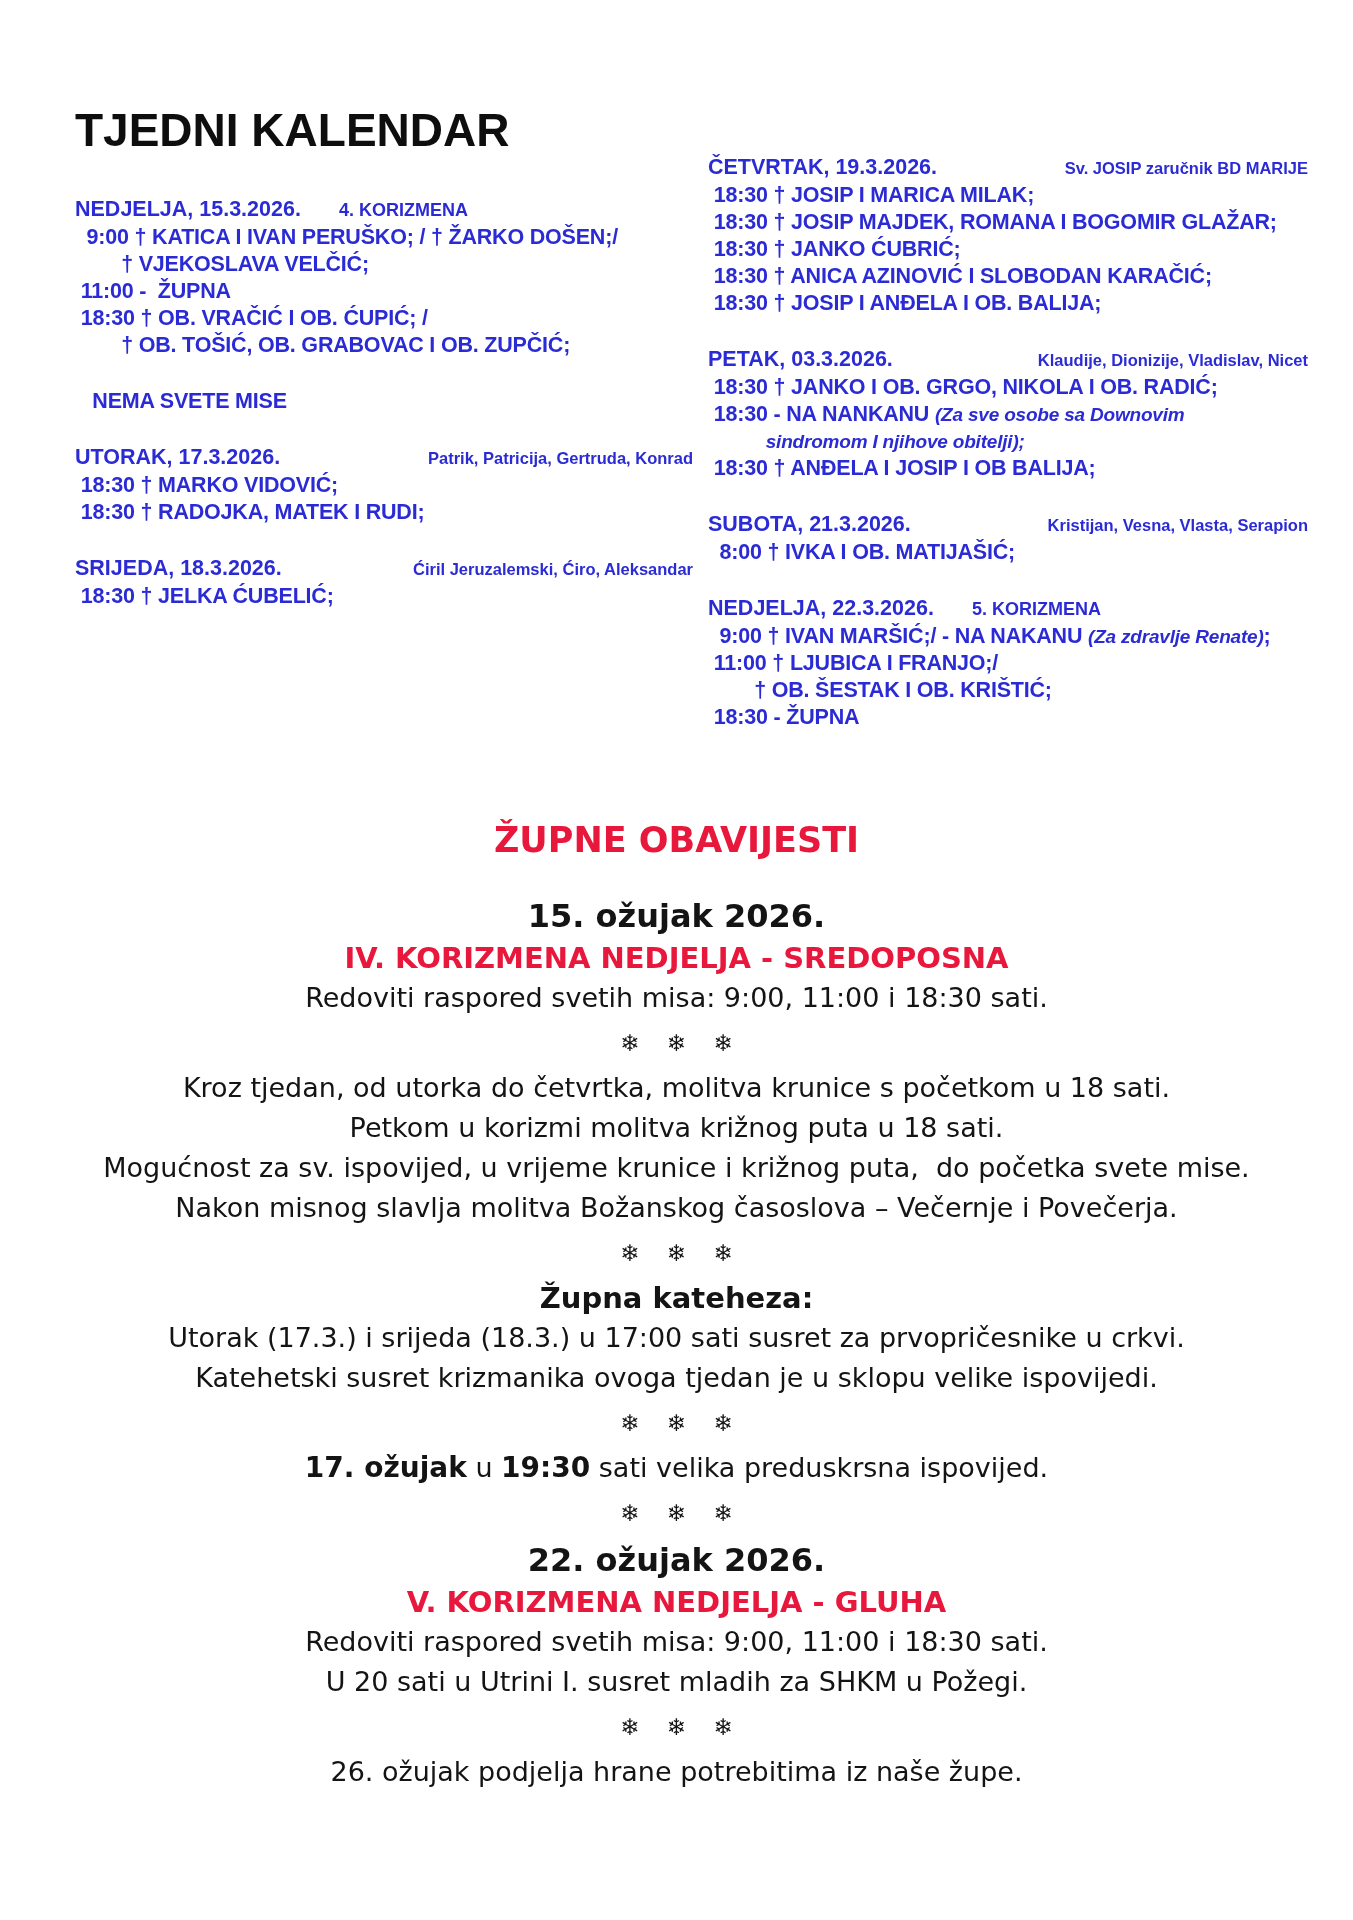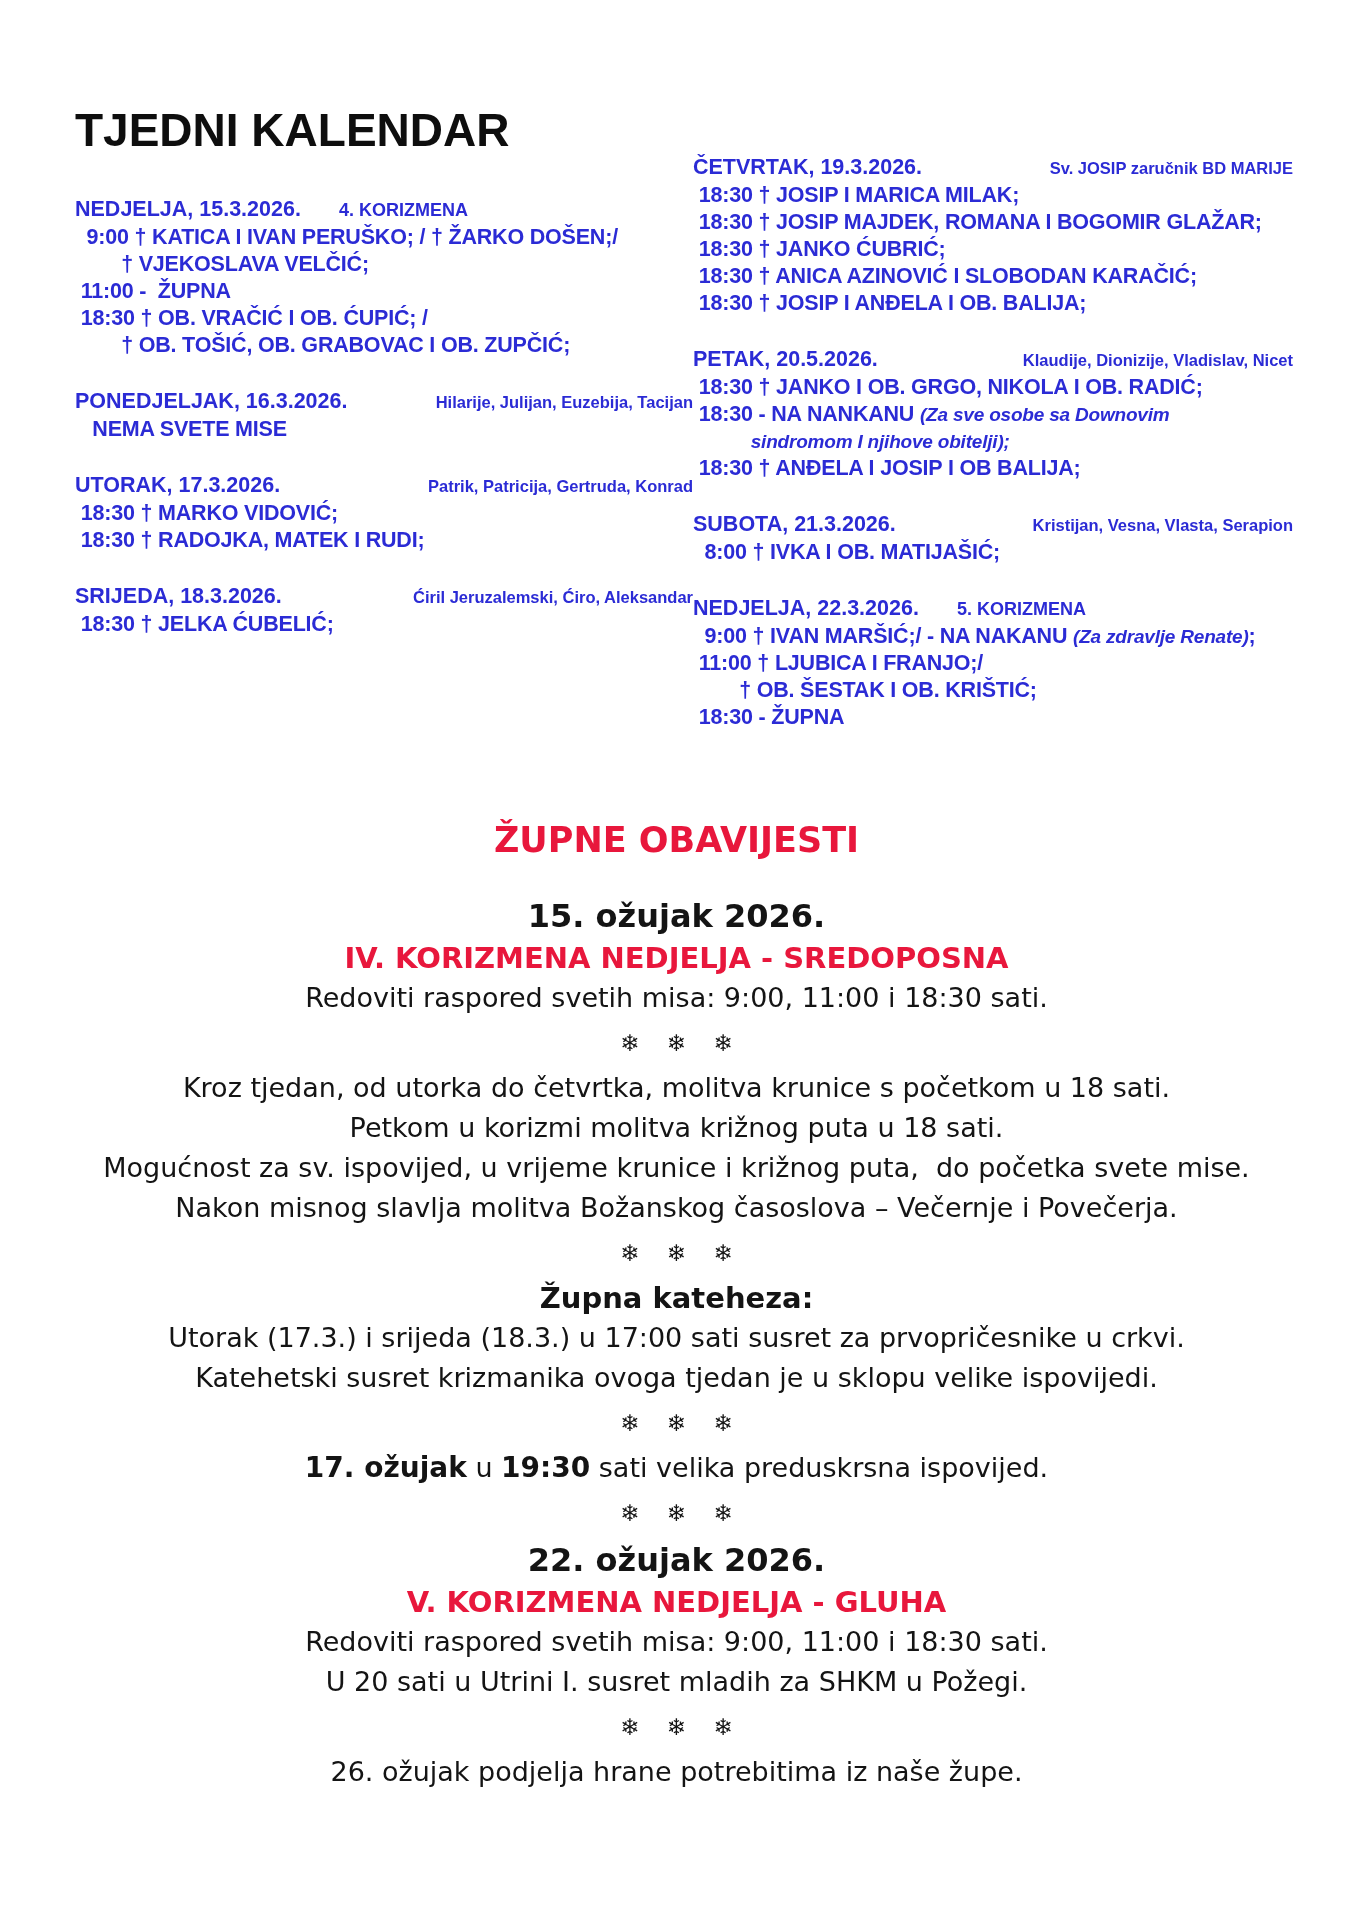"ČETVRTAK, 19.3.2026." .col-right { margin-left: 0 -> 15px }
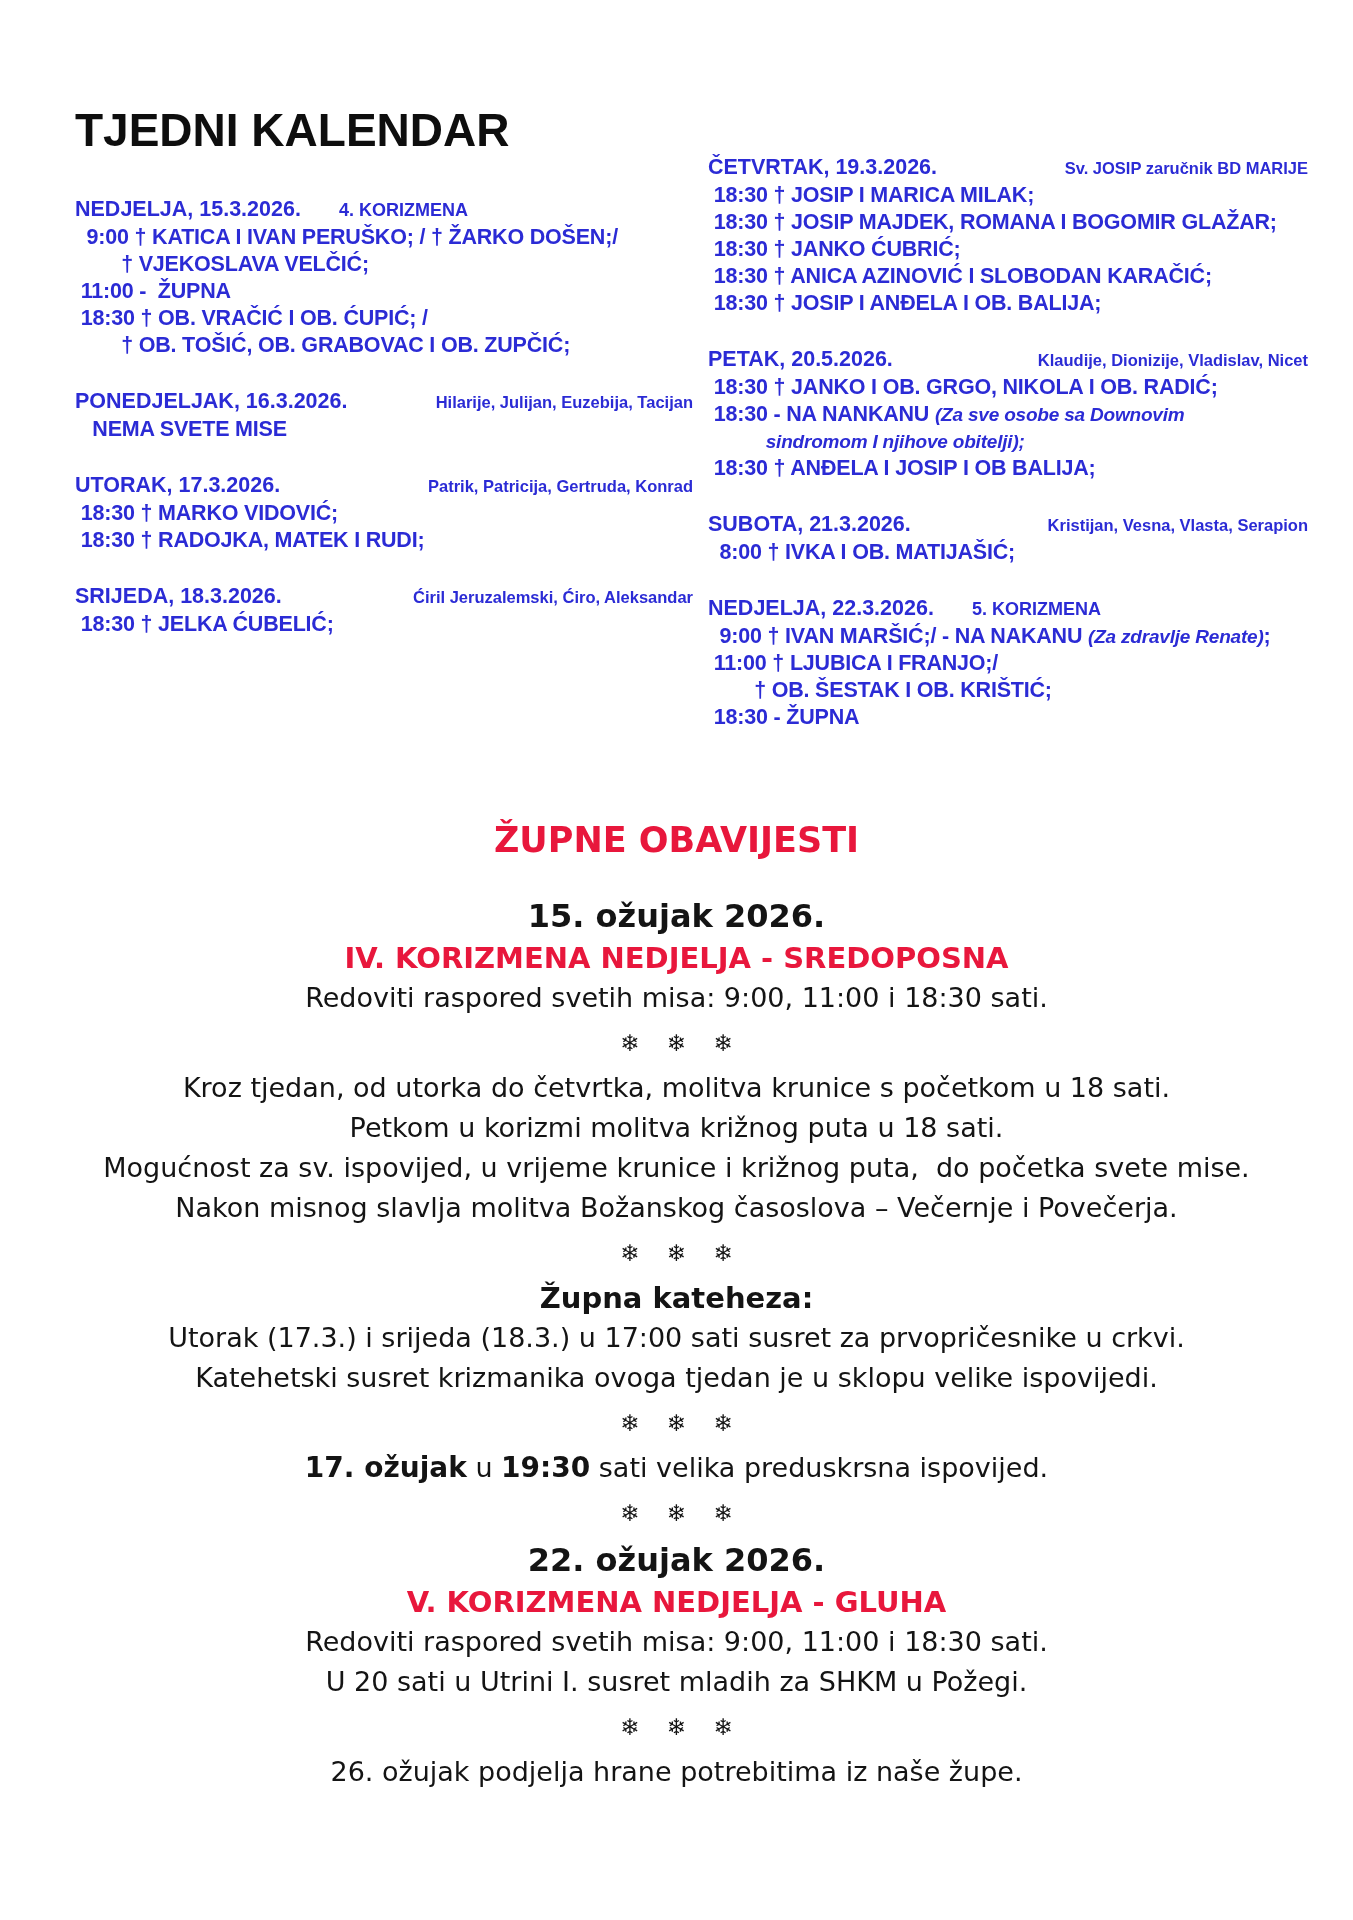"PETAK, 20.5.2026." span { text: 20.5.2026 -> 03.3.2026 }
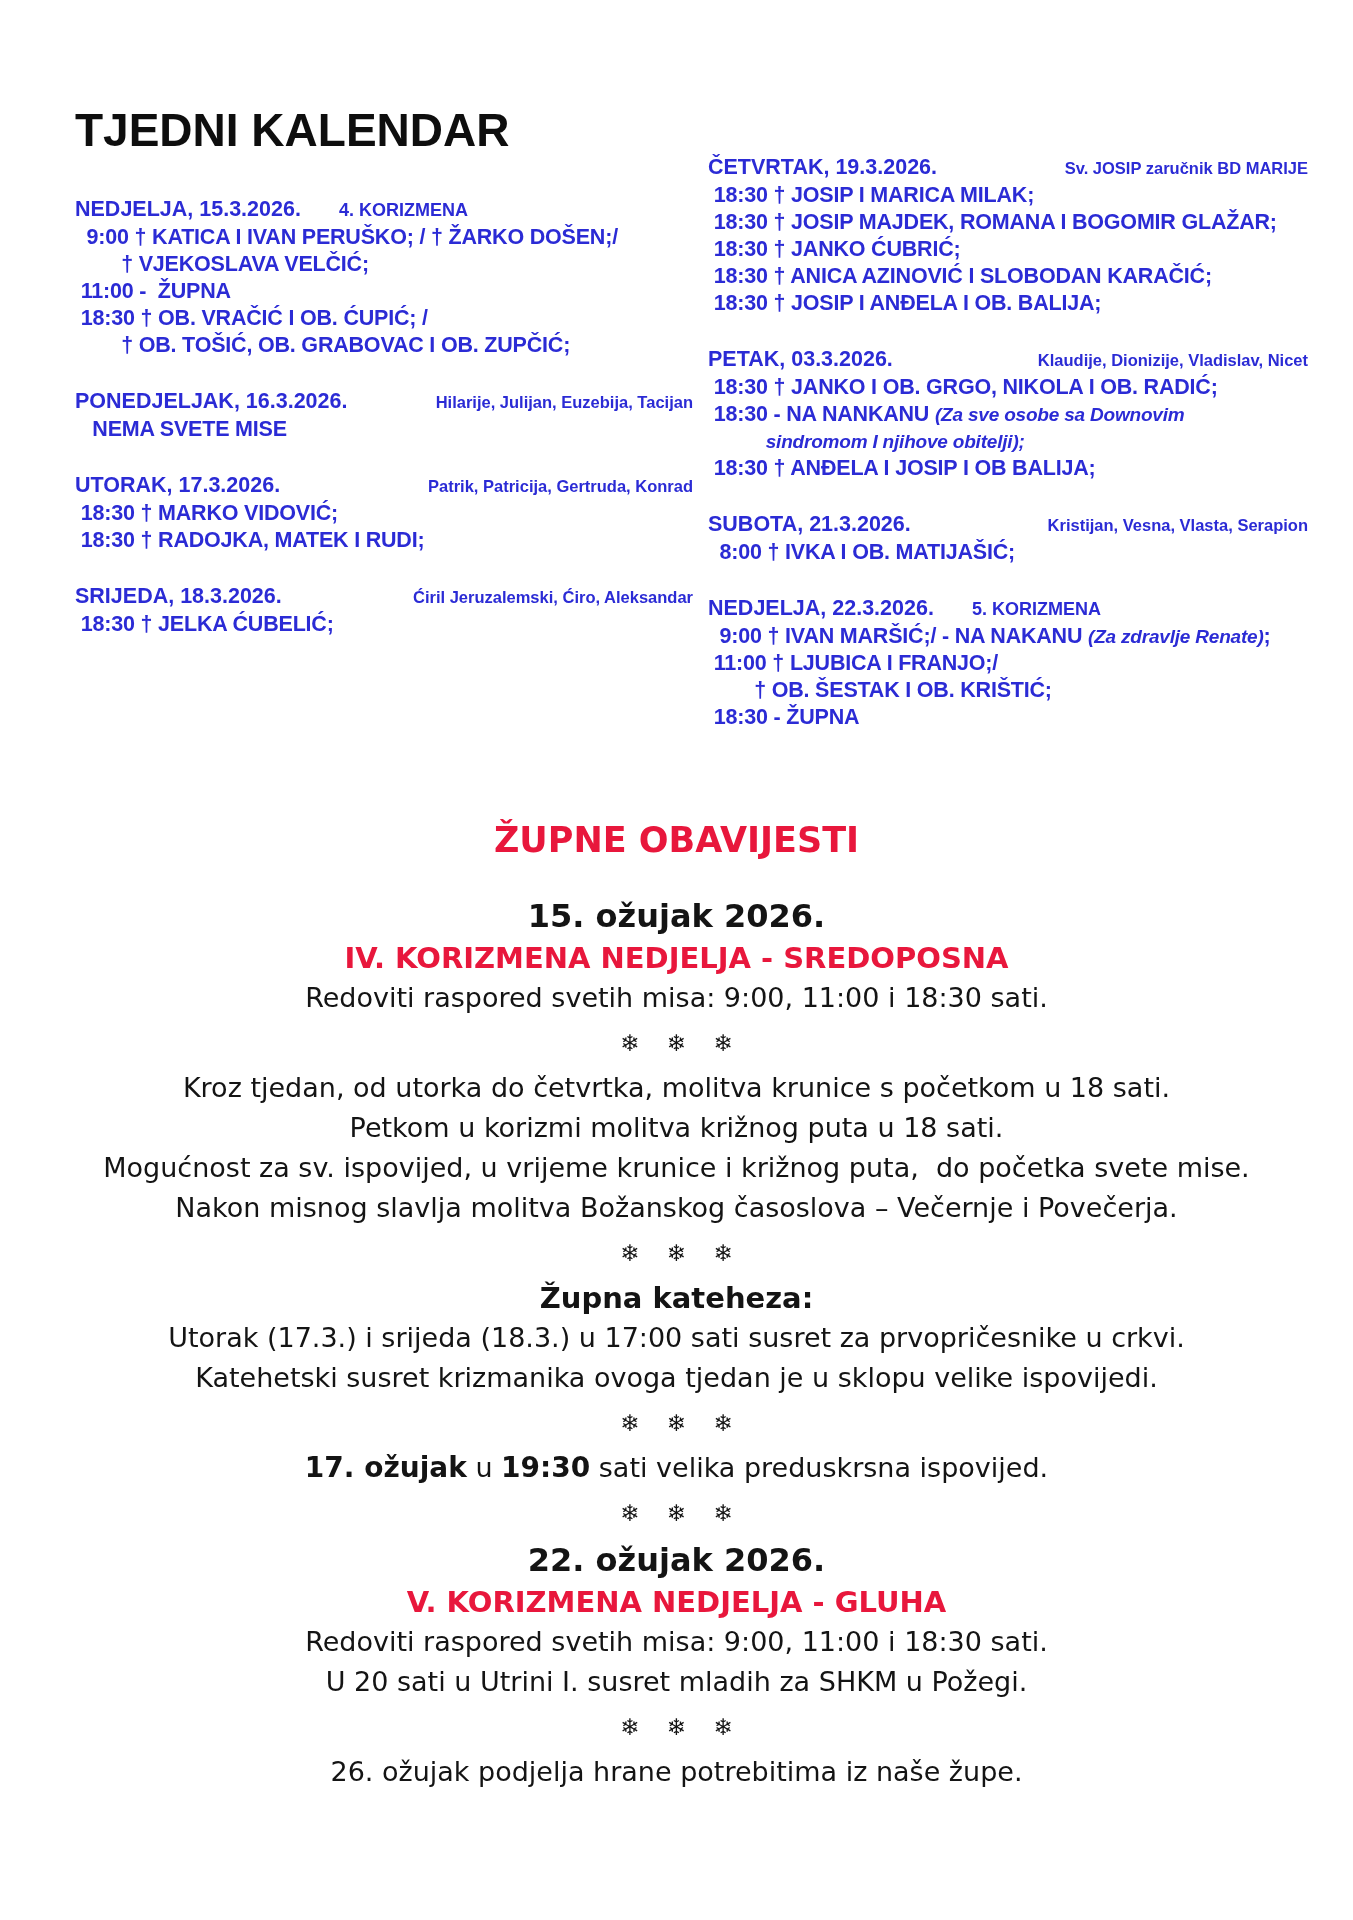"PONEDJELJAK, 16.3.2026." div.day-header { html: <div> <span>PONEDJELJAK, 16.3.2026.</span> <span>Hilarije, Julijan, Euzebija, Tacijan</span> </div> -> none }
